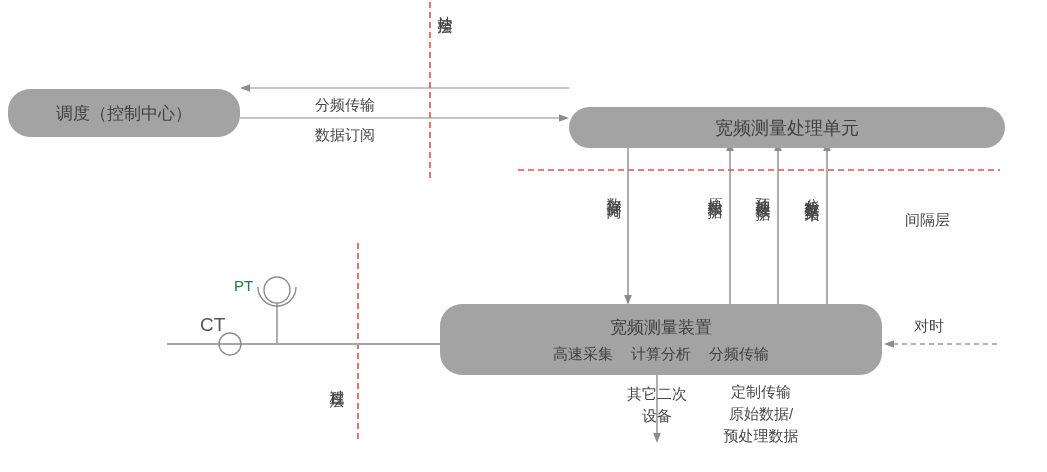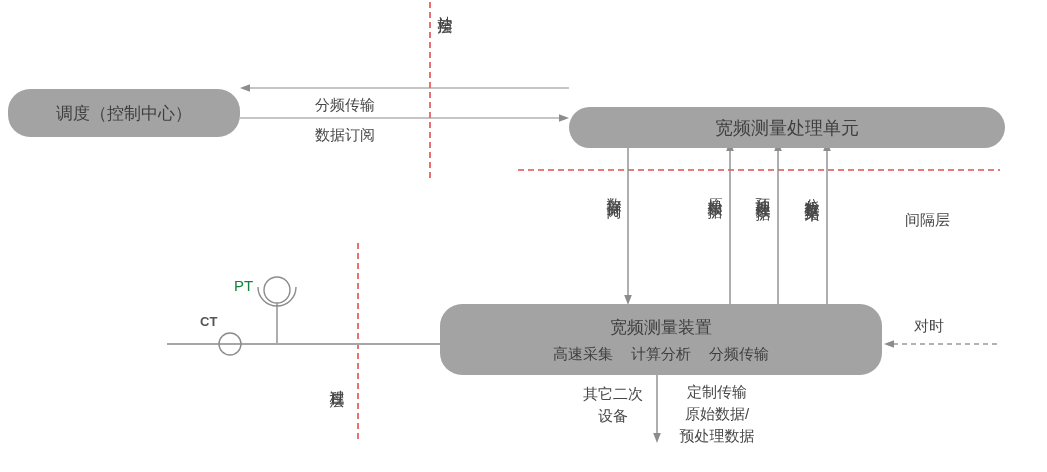"CT" .lbl-ct { font-size: 13px -> 19px; font-weight: bold -> none }
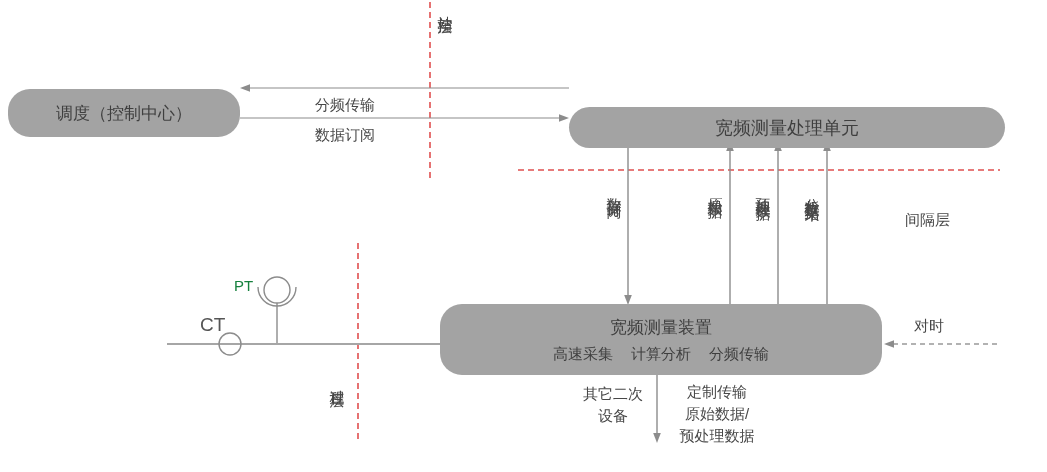"其它二次" .multiline { margin-left: none -> 44px }
